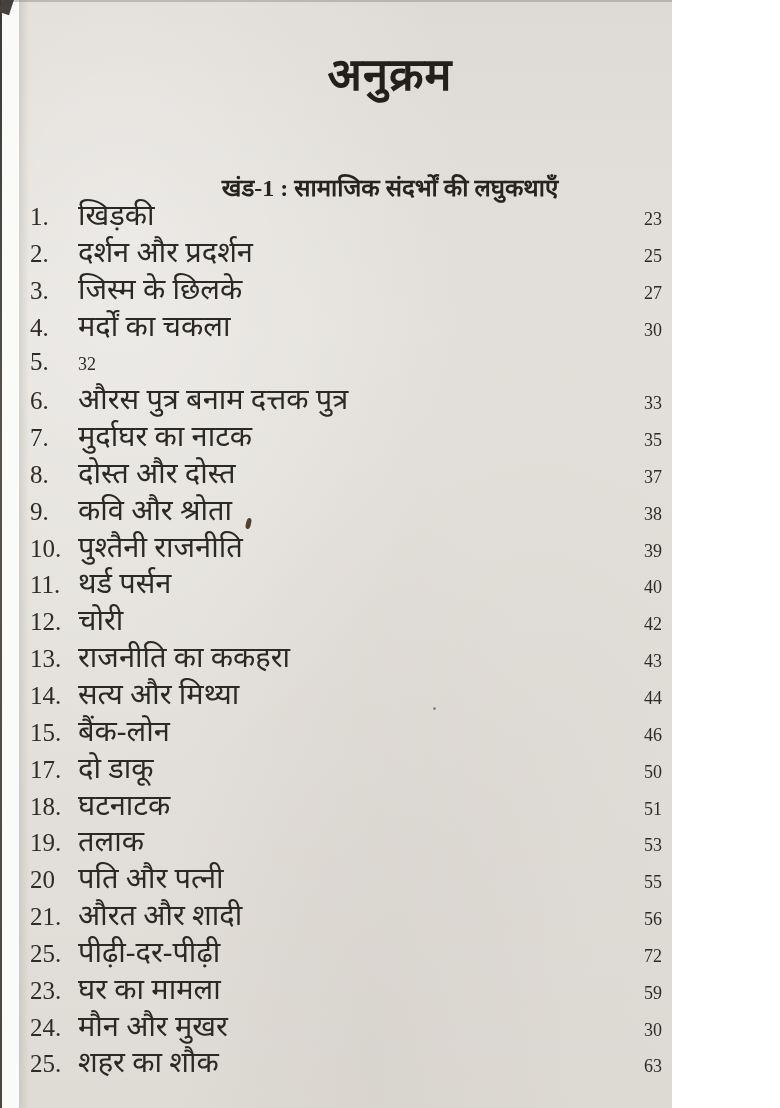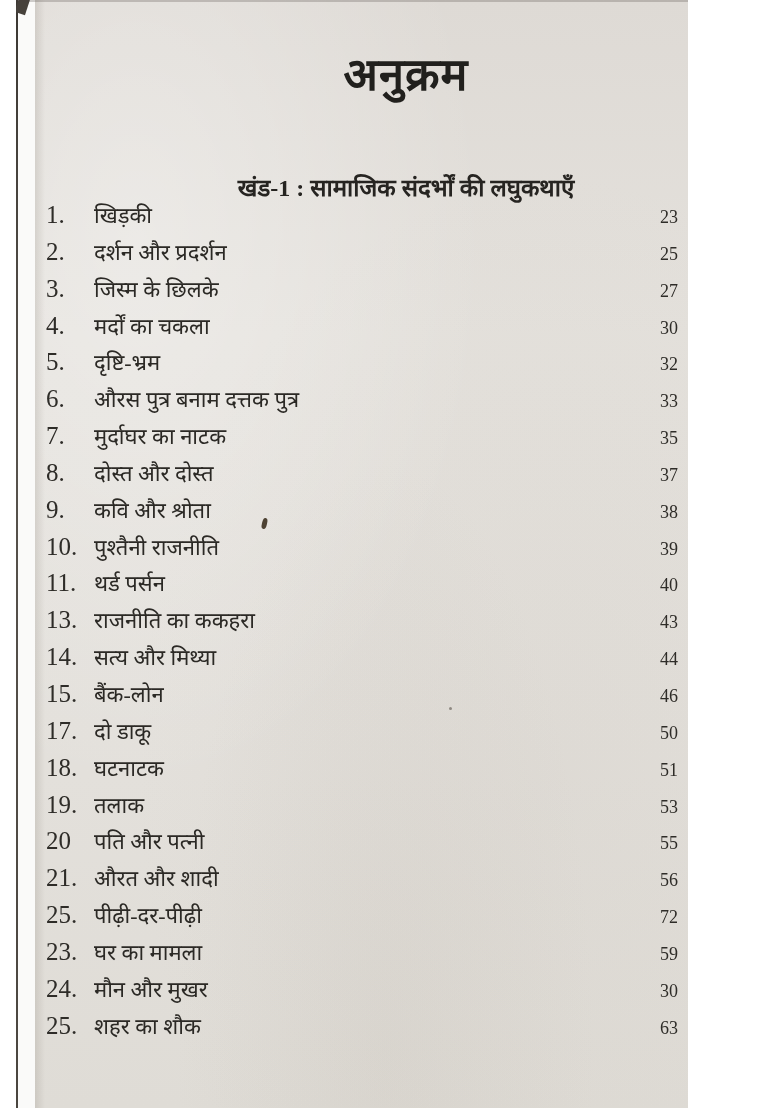"अनुक्रम" .scan { margin-left: 16px -> none }
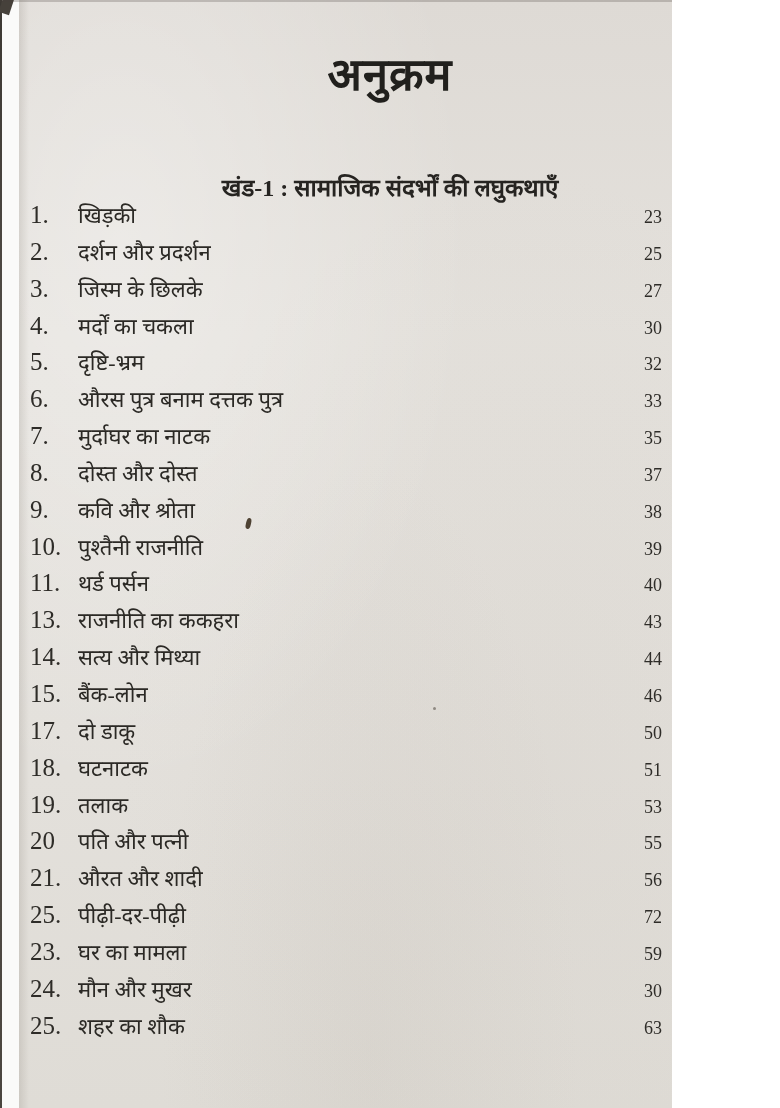"खिड़की" .toc-title { font-size: 22px -> 29px }
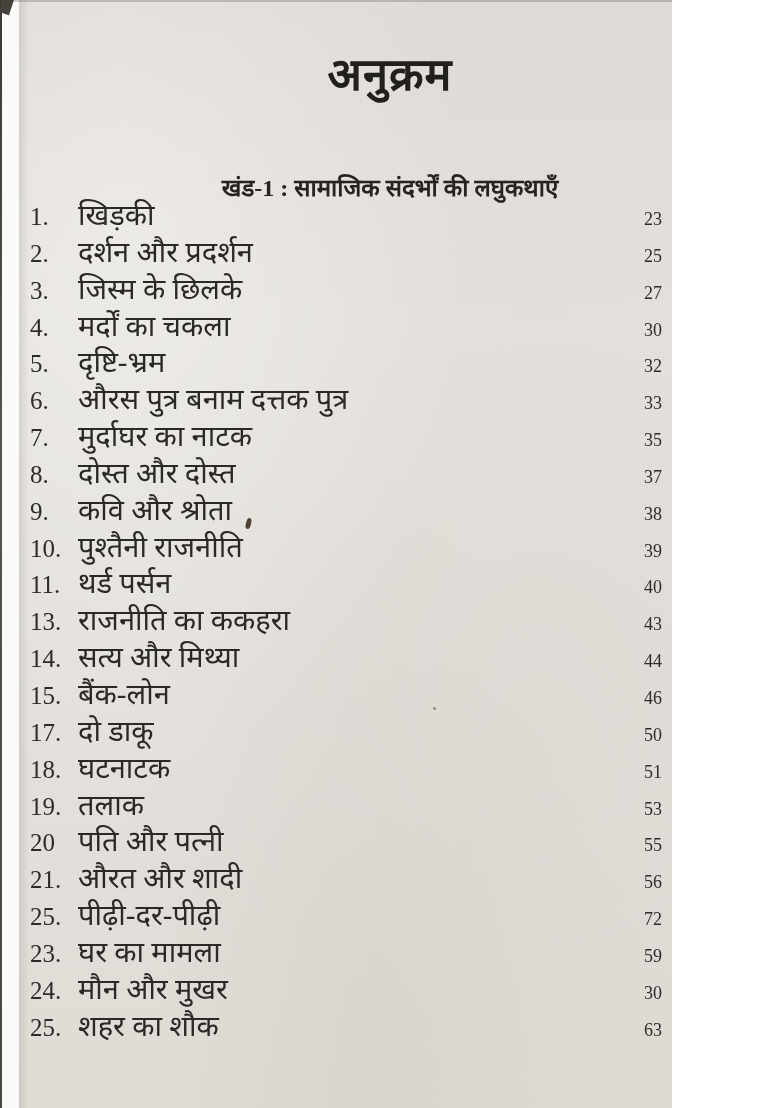"दृष्टि-भ्रम" span.toc-title { html: <span>दृष्टि-भ्रम</span> -> none }
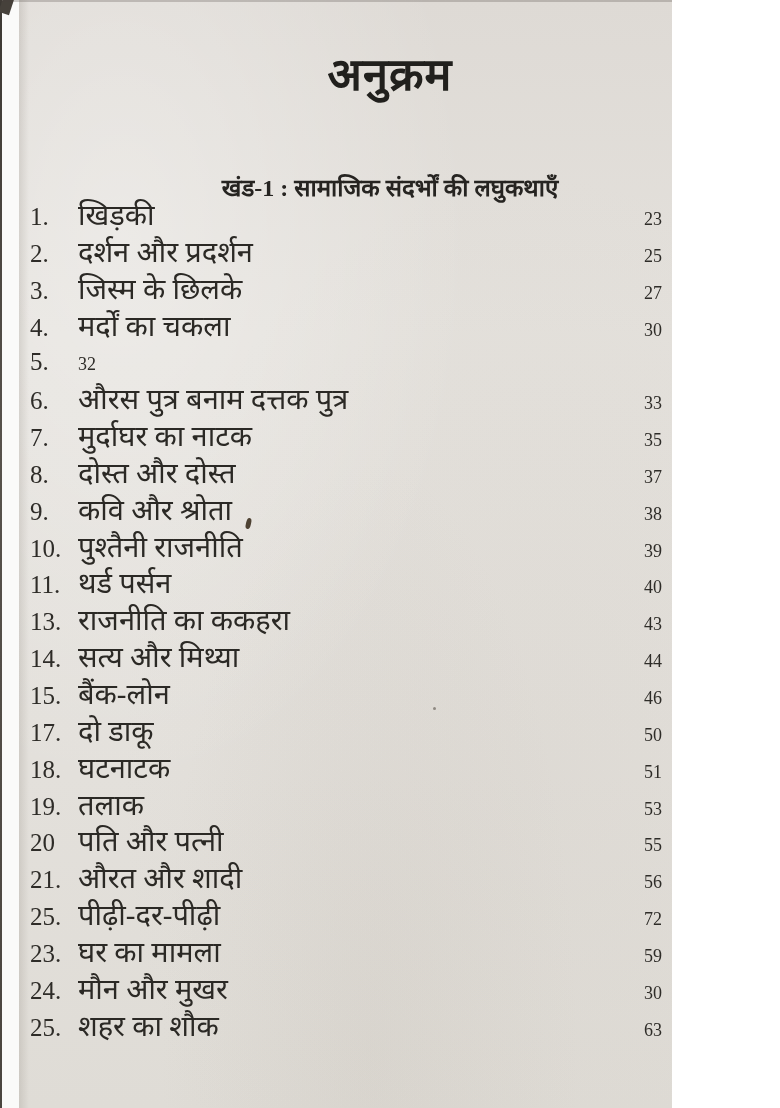"12." div.toc-row { html: none -> <div> <span>12.</span> <span>चोरी</span> <span>42</span> </div> }
